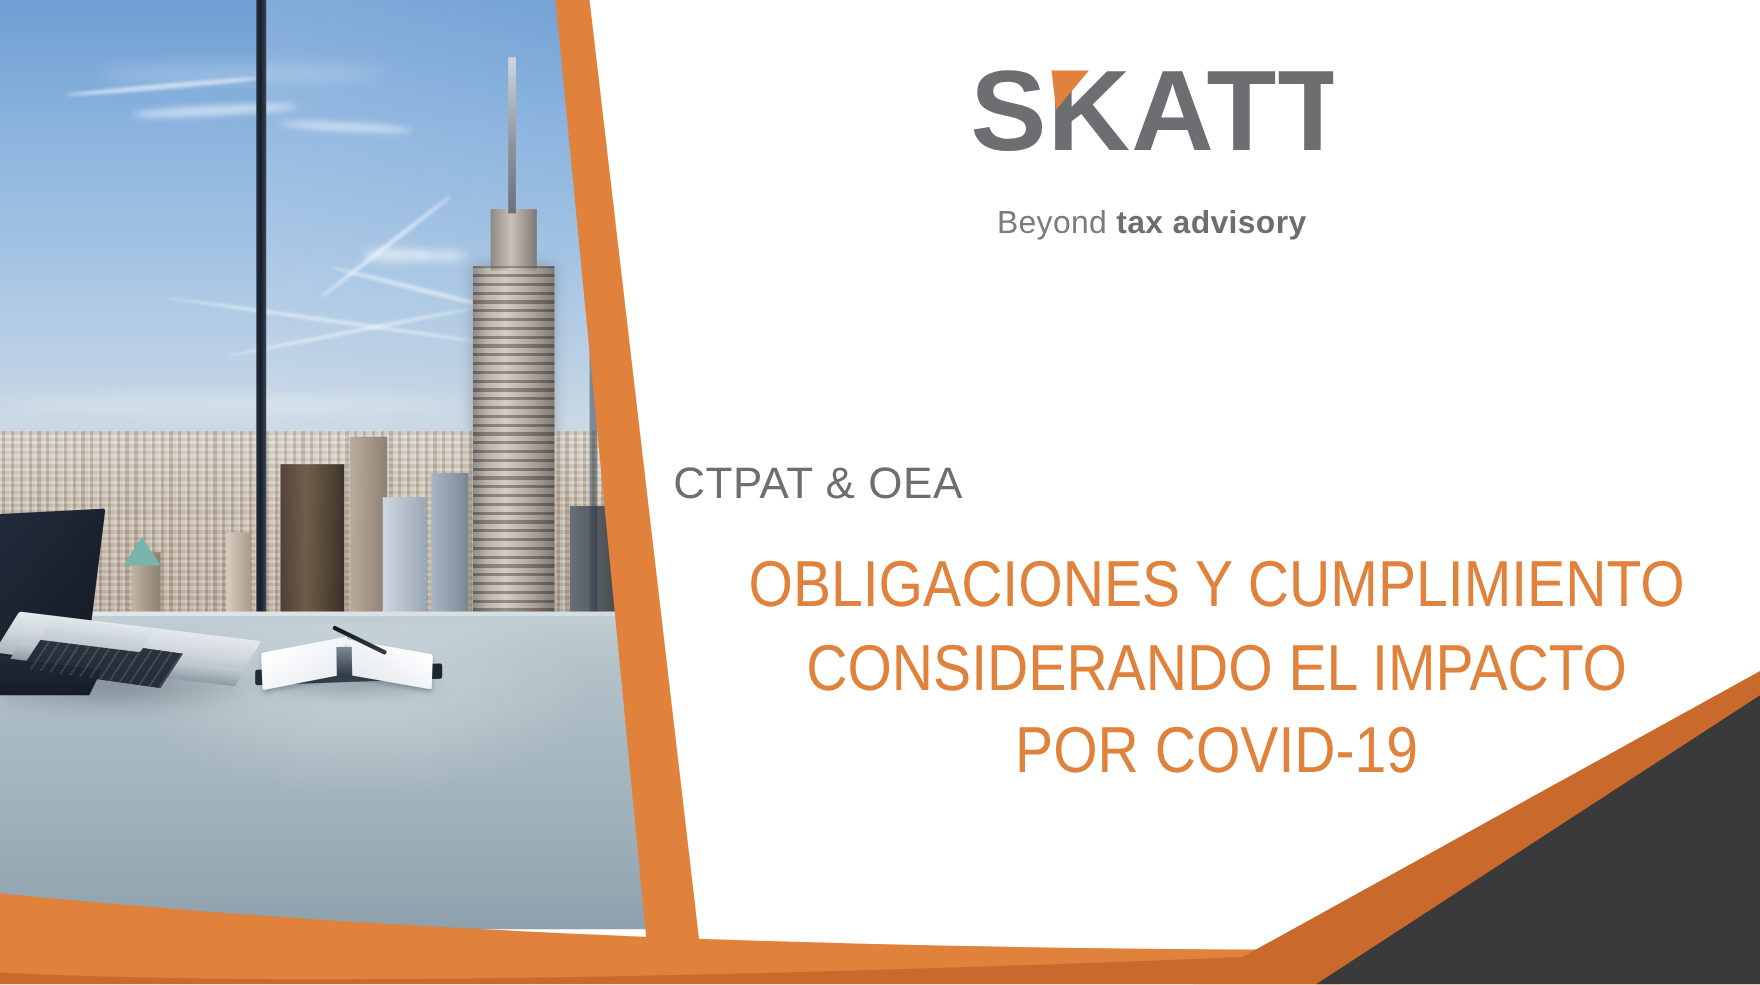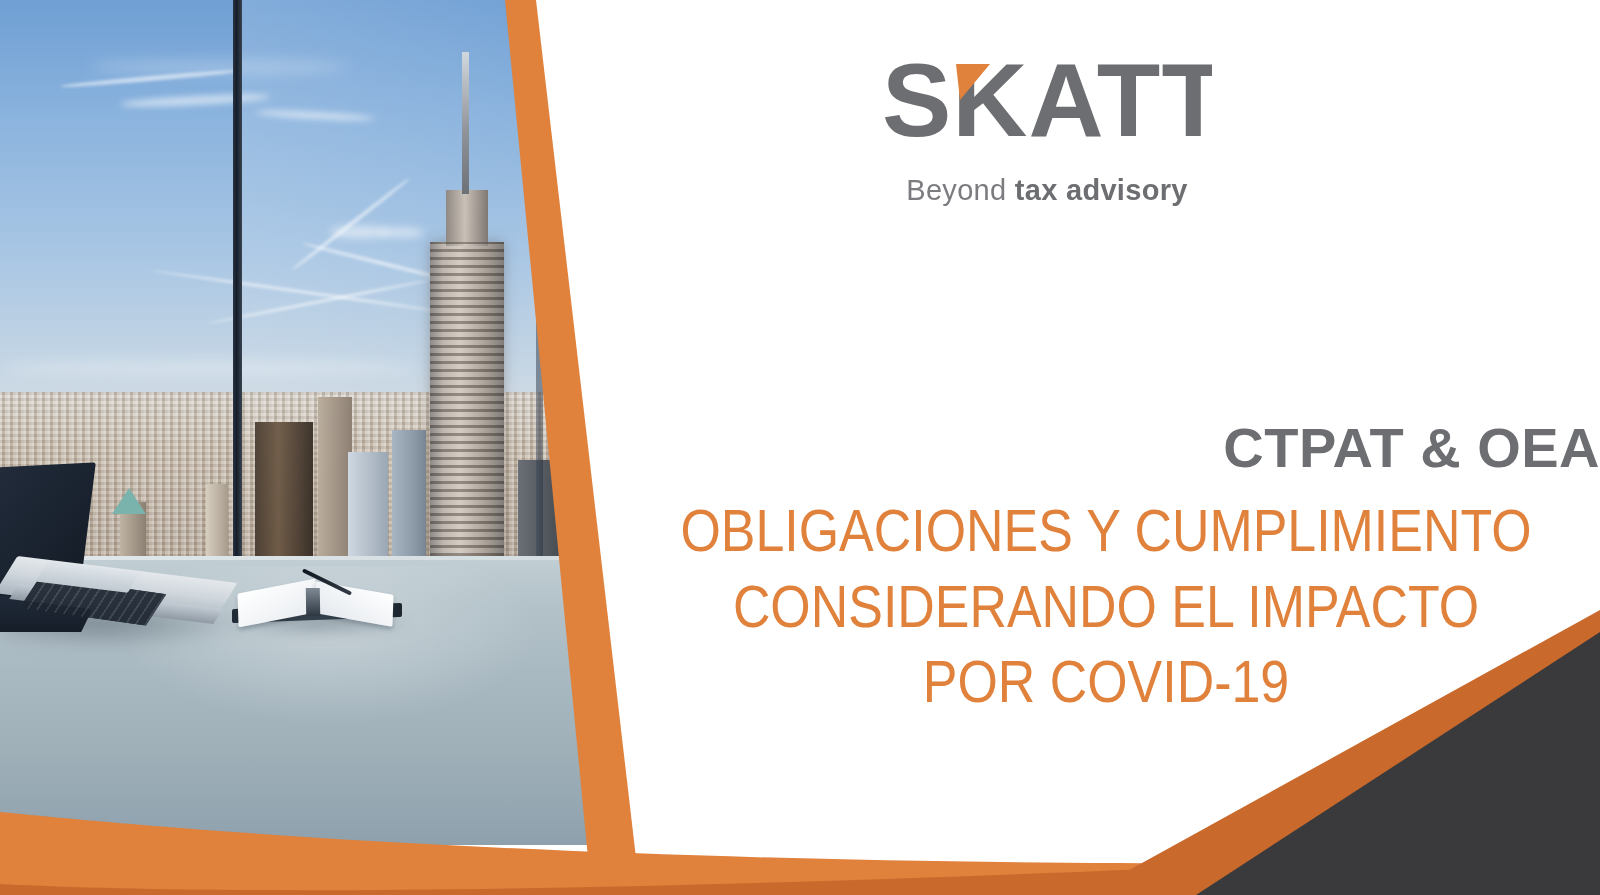"Beyond tax advisory" .logo-tag { margin-top: none -> 12px }
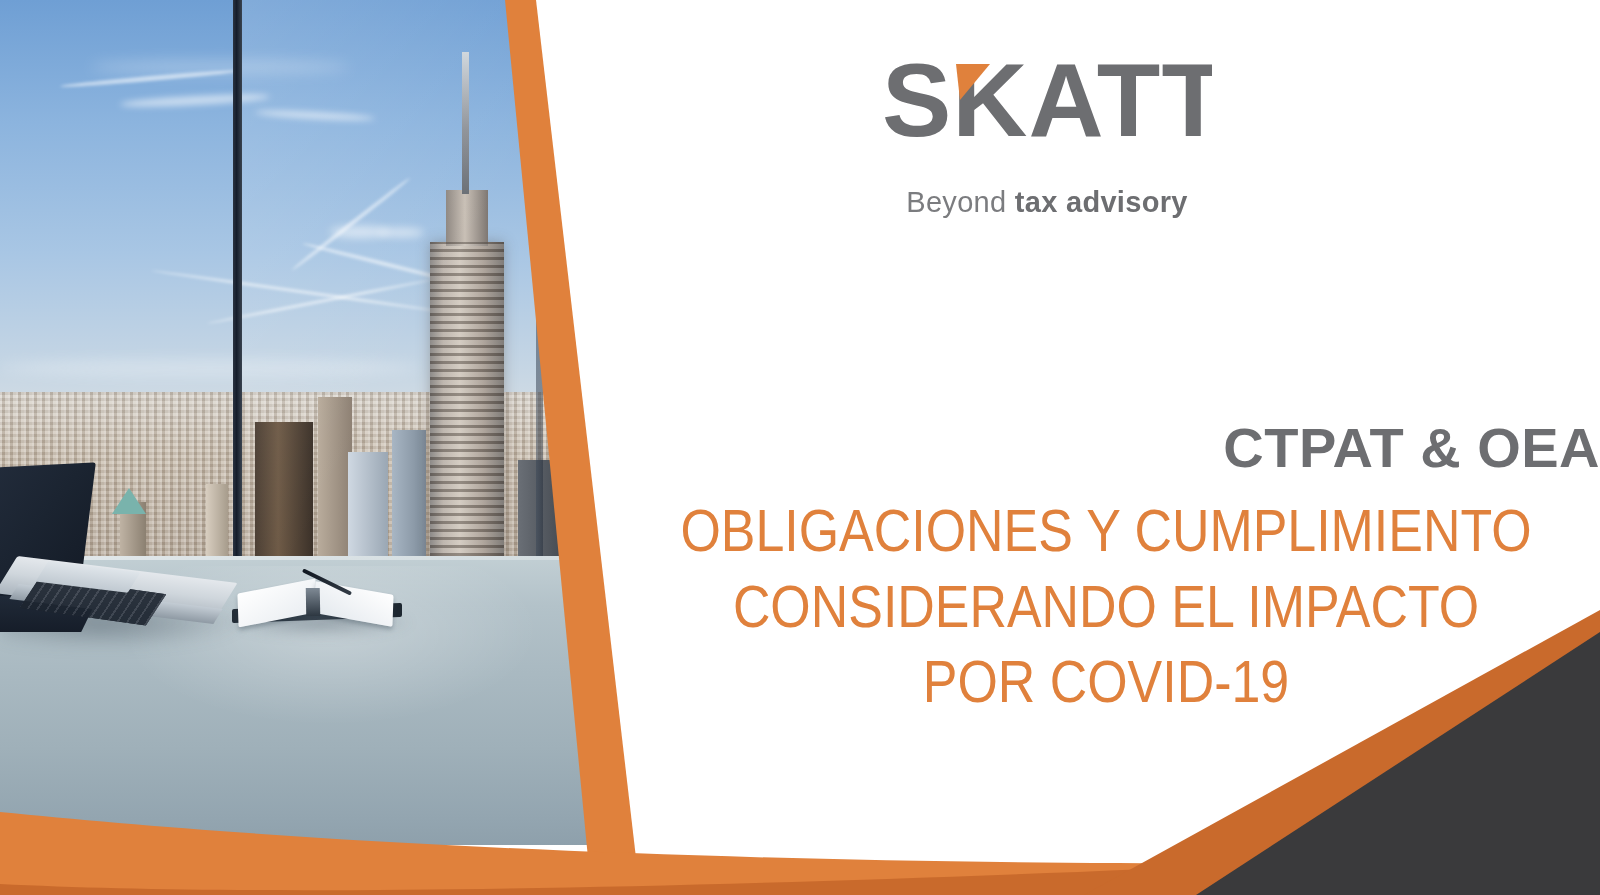"CTPAT & OEA" .title-sub { font-size: 56px -> 40px; font-weight: bold -> normal; text-align: right -> left }
